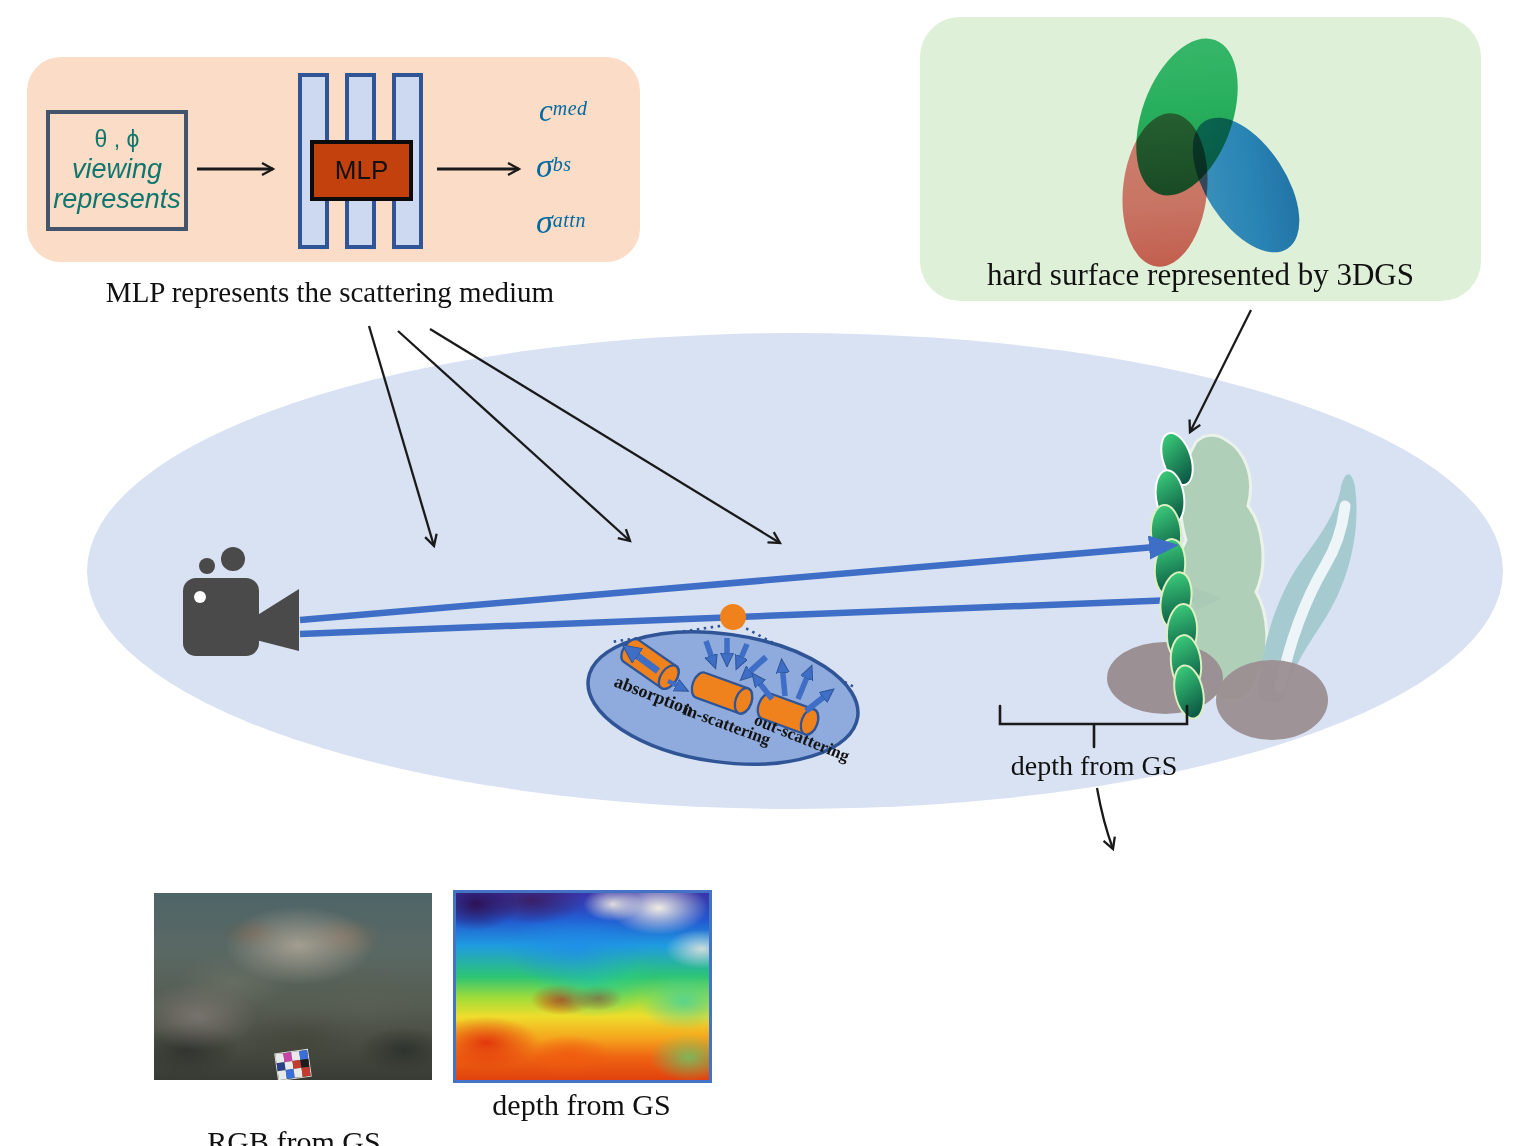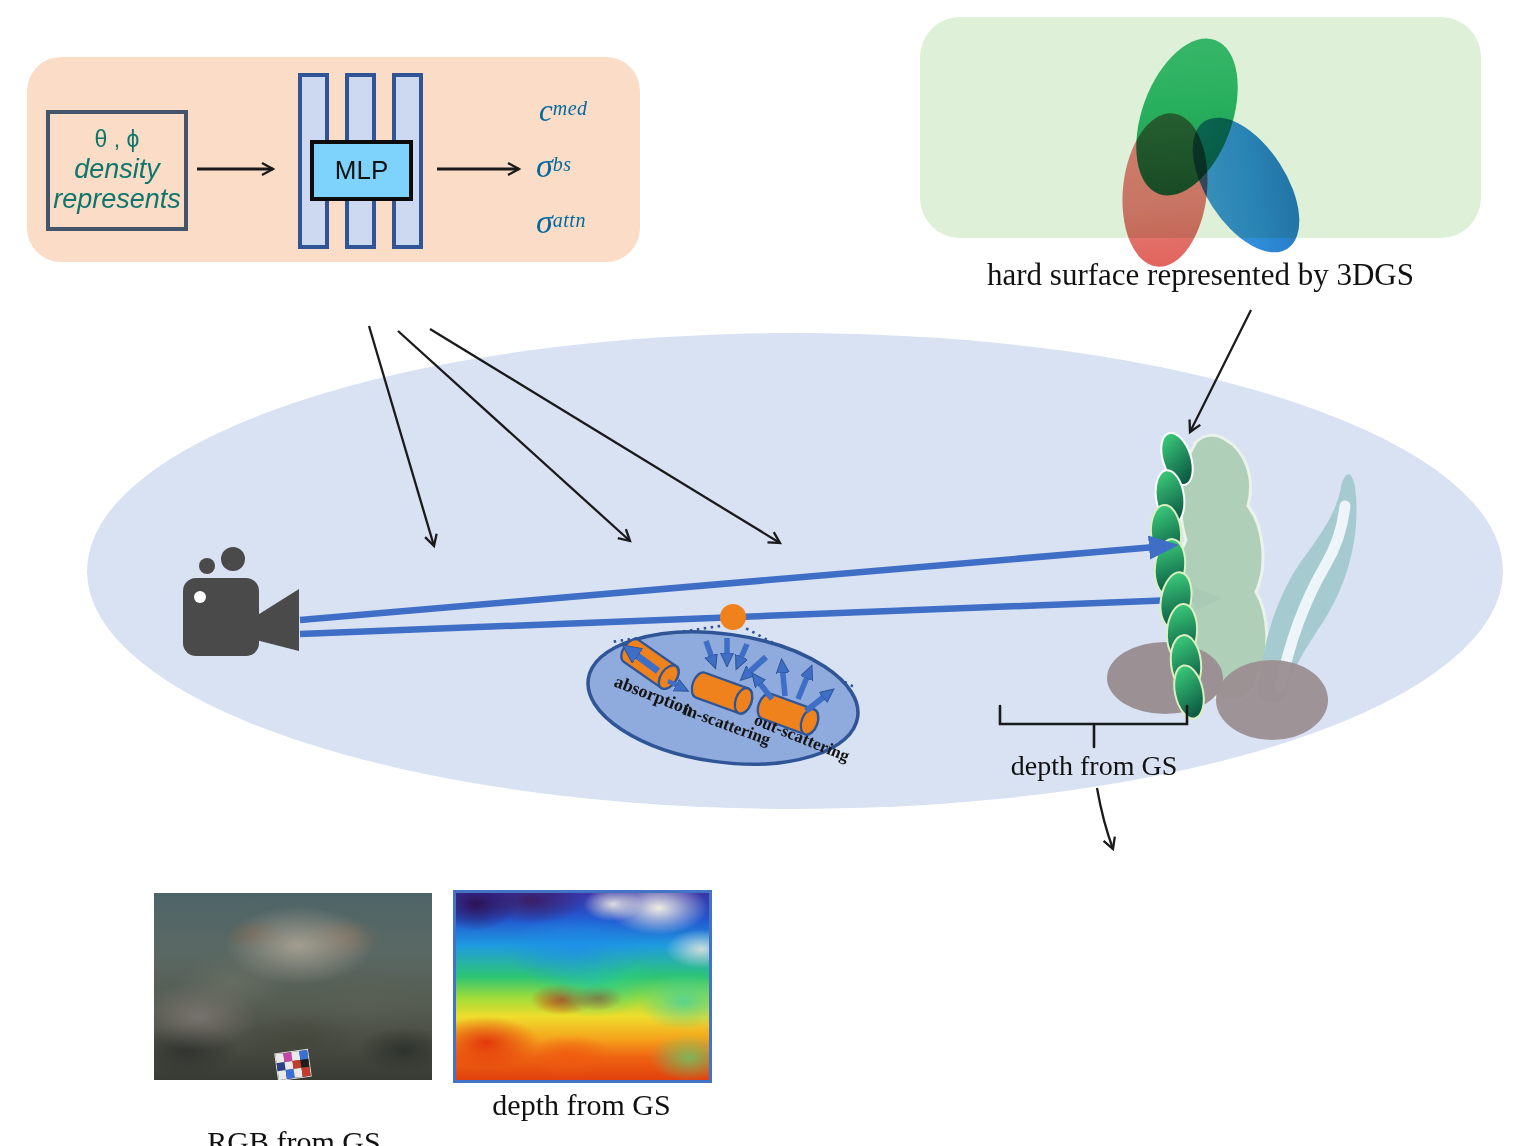"density" div.vd-word { text: density -> viewing }
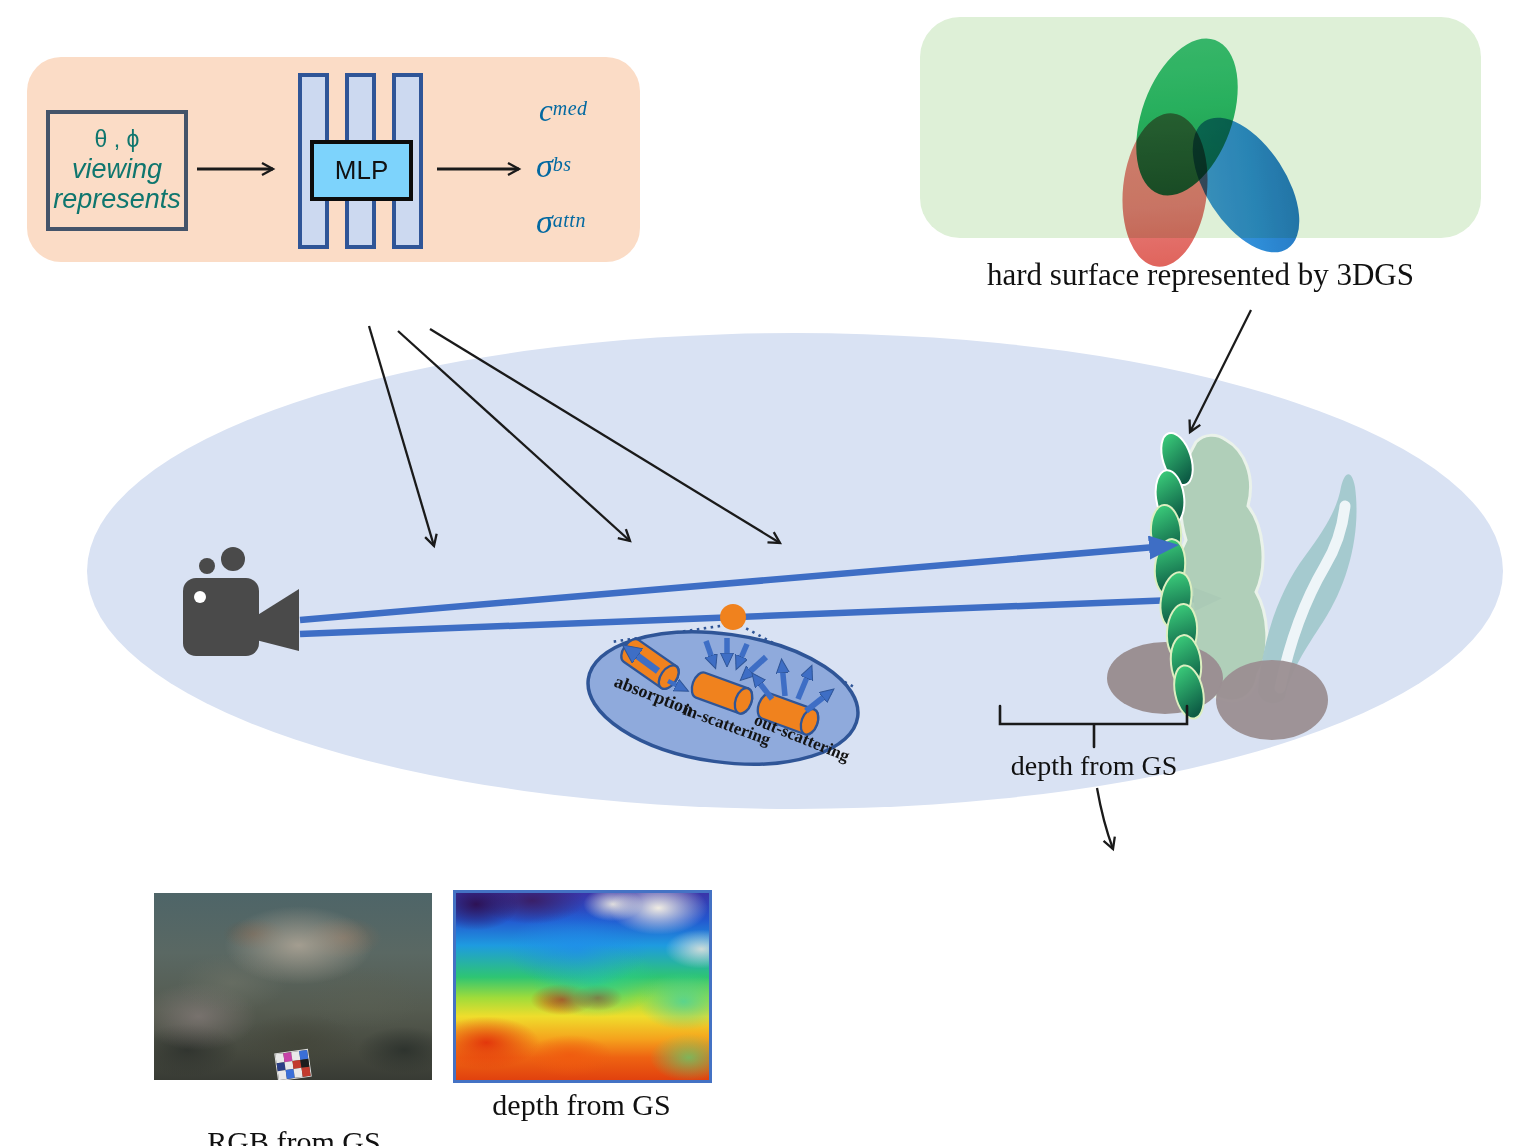"MLP" .mlp-label-box { background: #7dd3fc -> #c2410c }
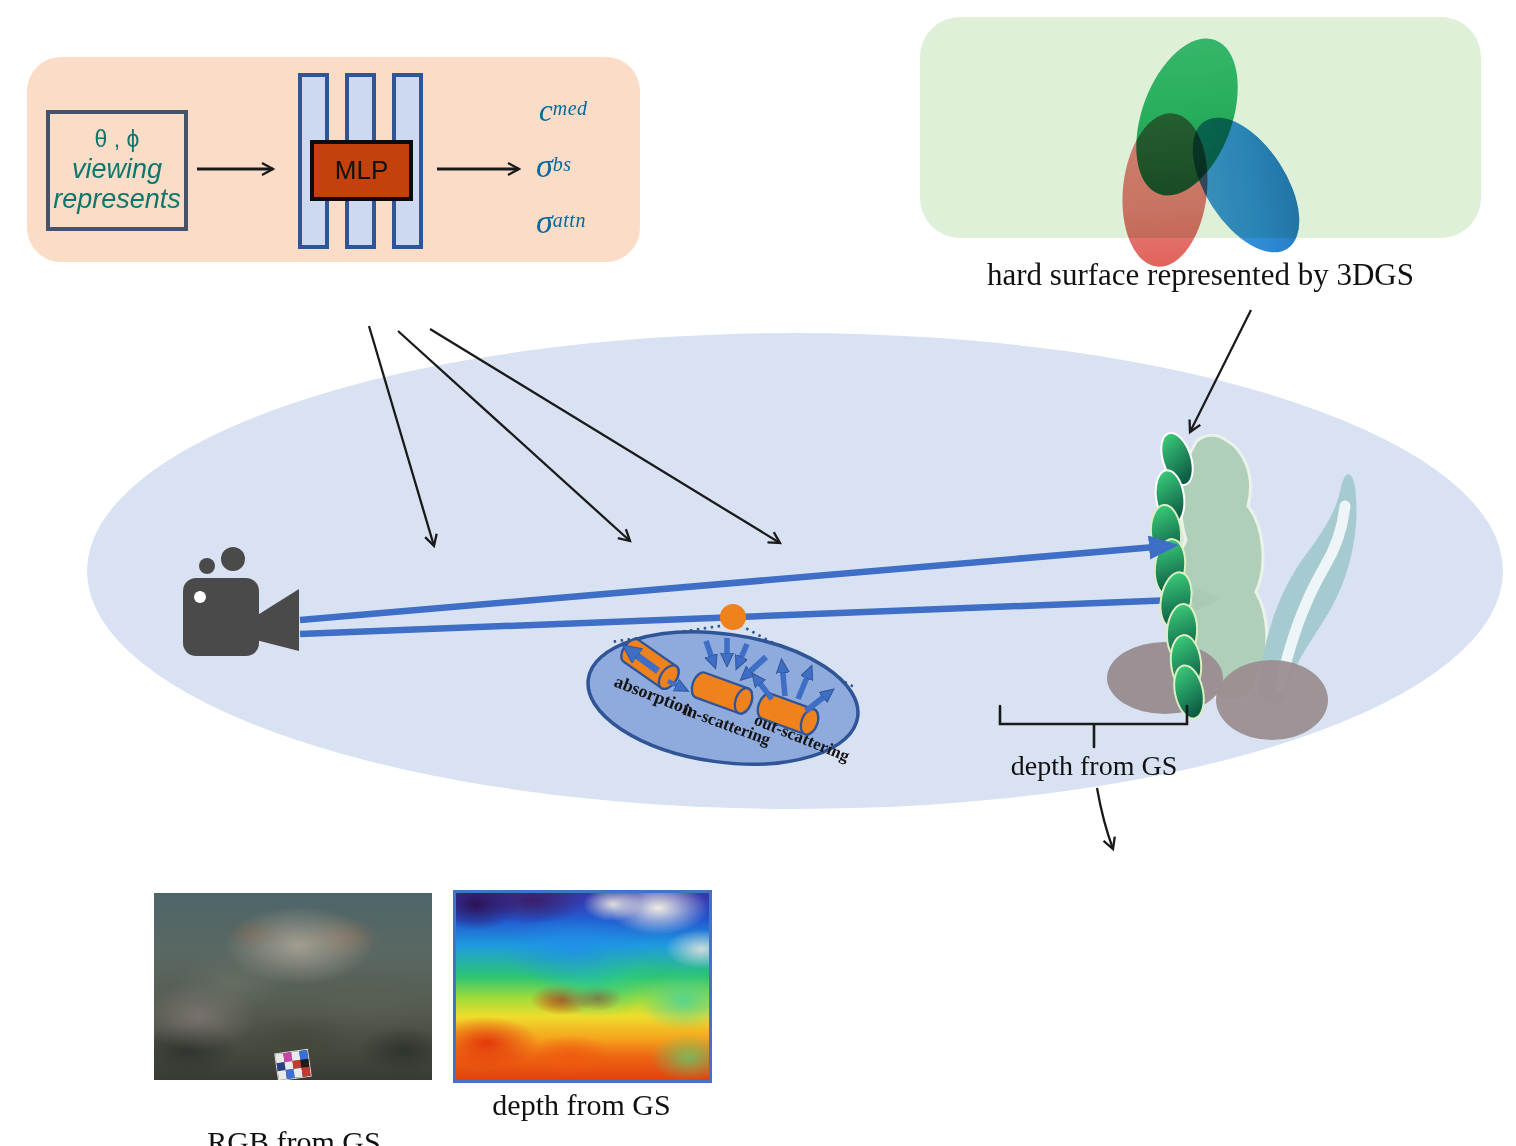"MLP represents the scattering medium" div.abs { html: none -> <div>MLP represents the scattering medium</div> }
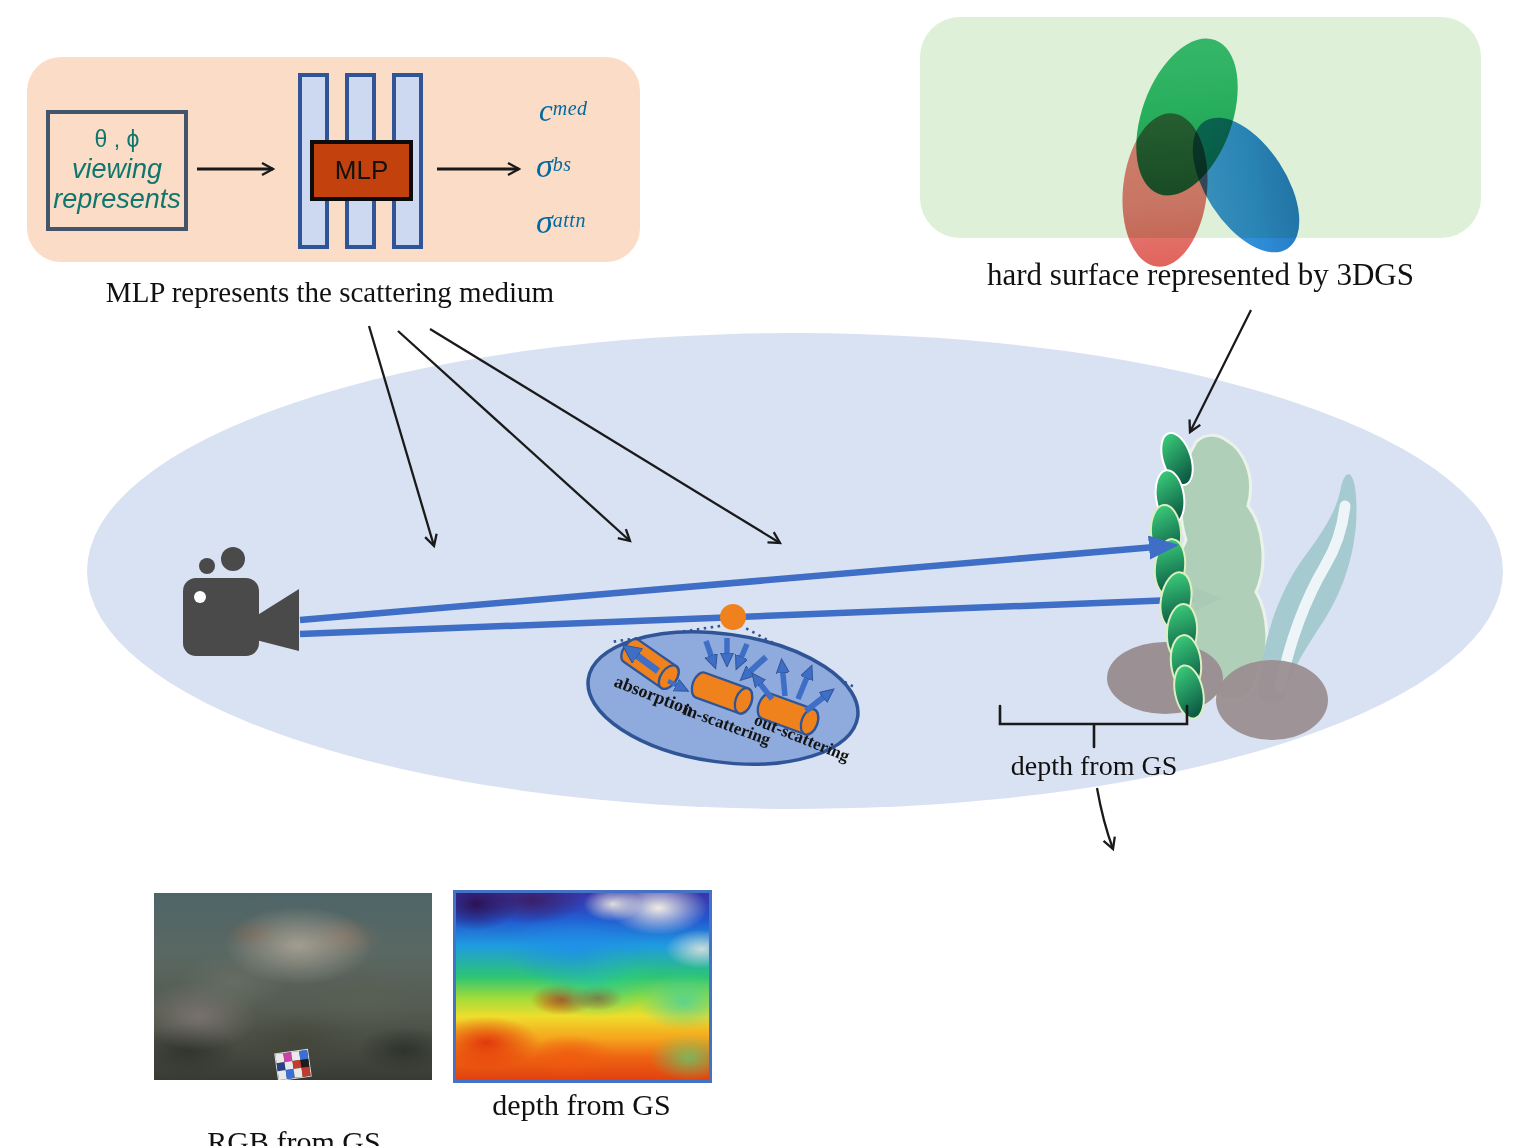"hard surface represented by 3DGS" .gs-panel { height: 221px -> 284px }
